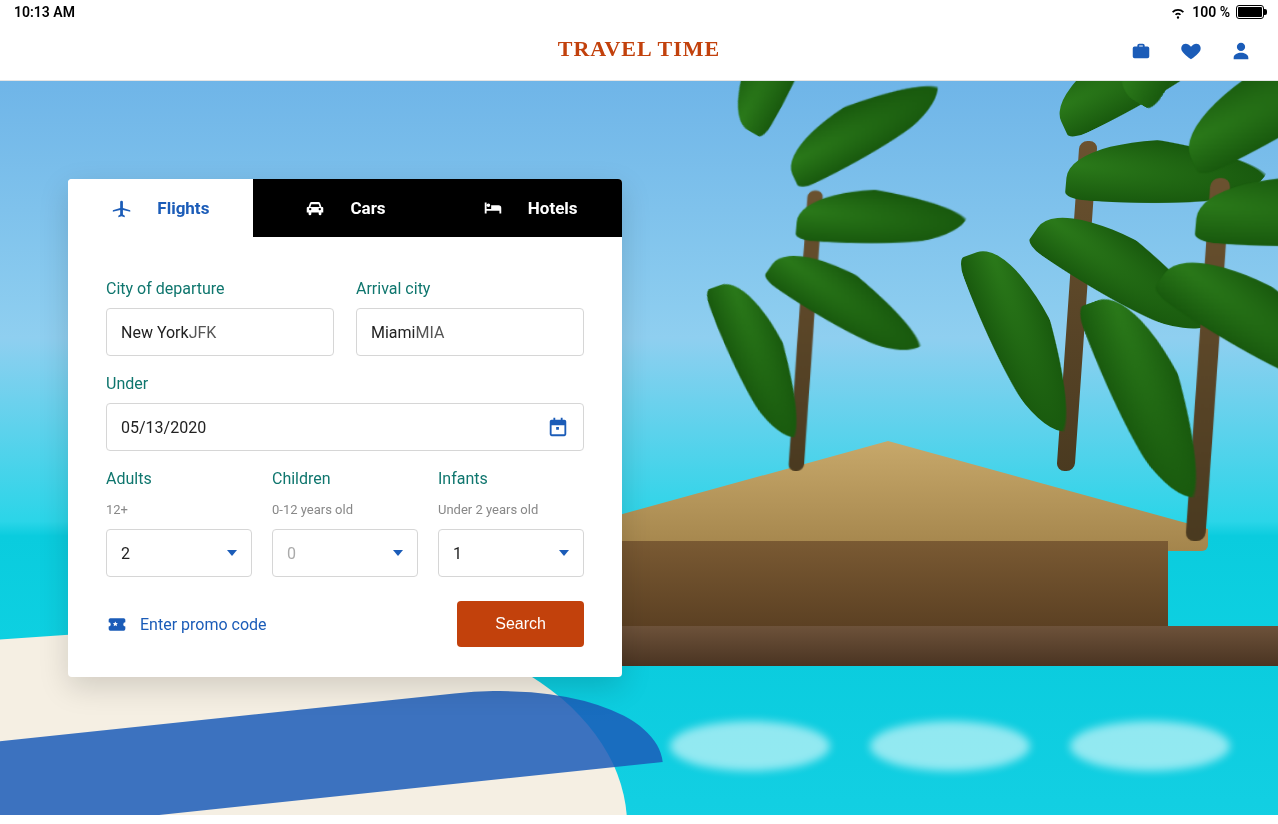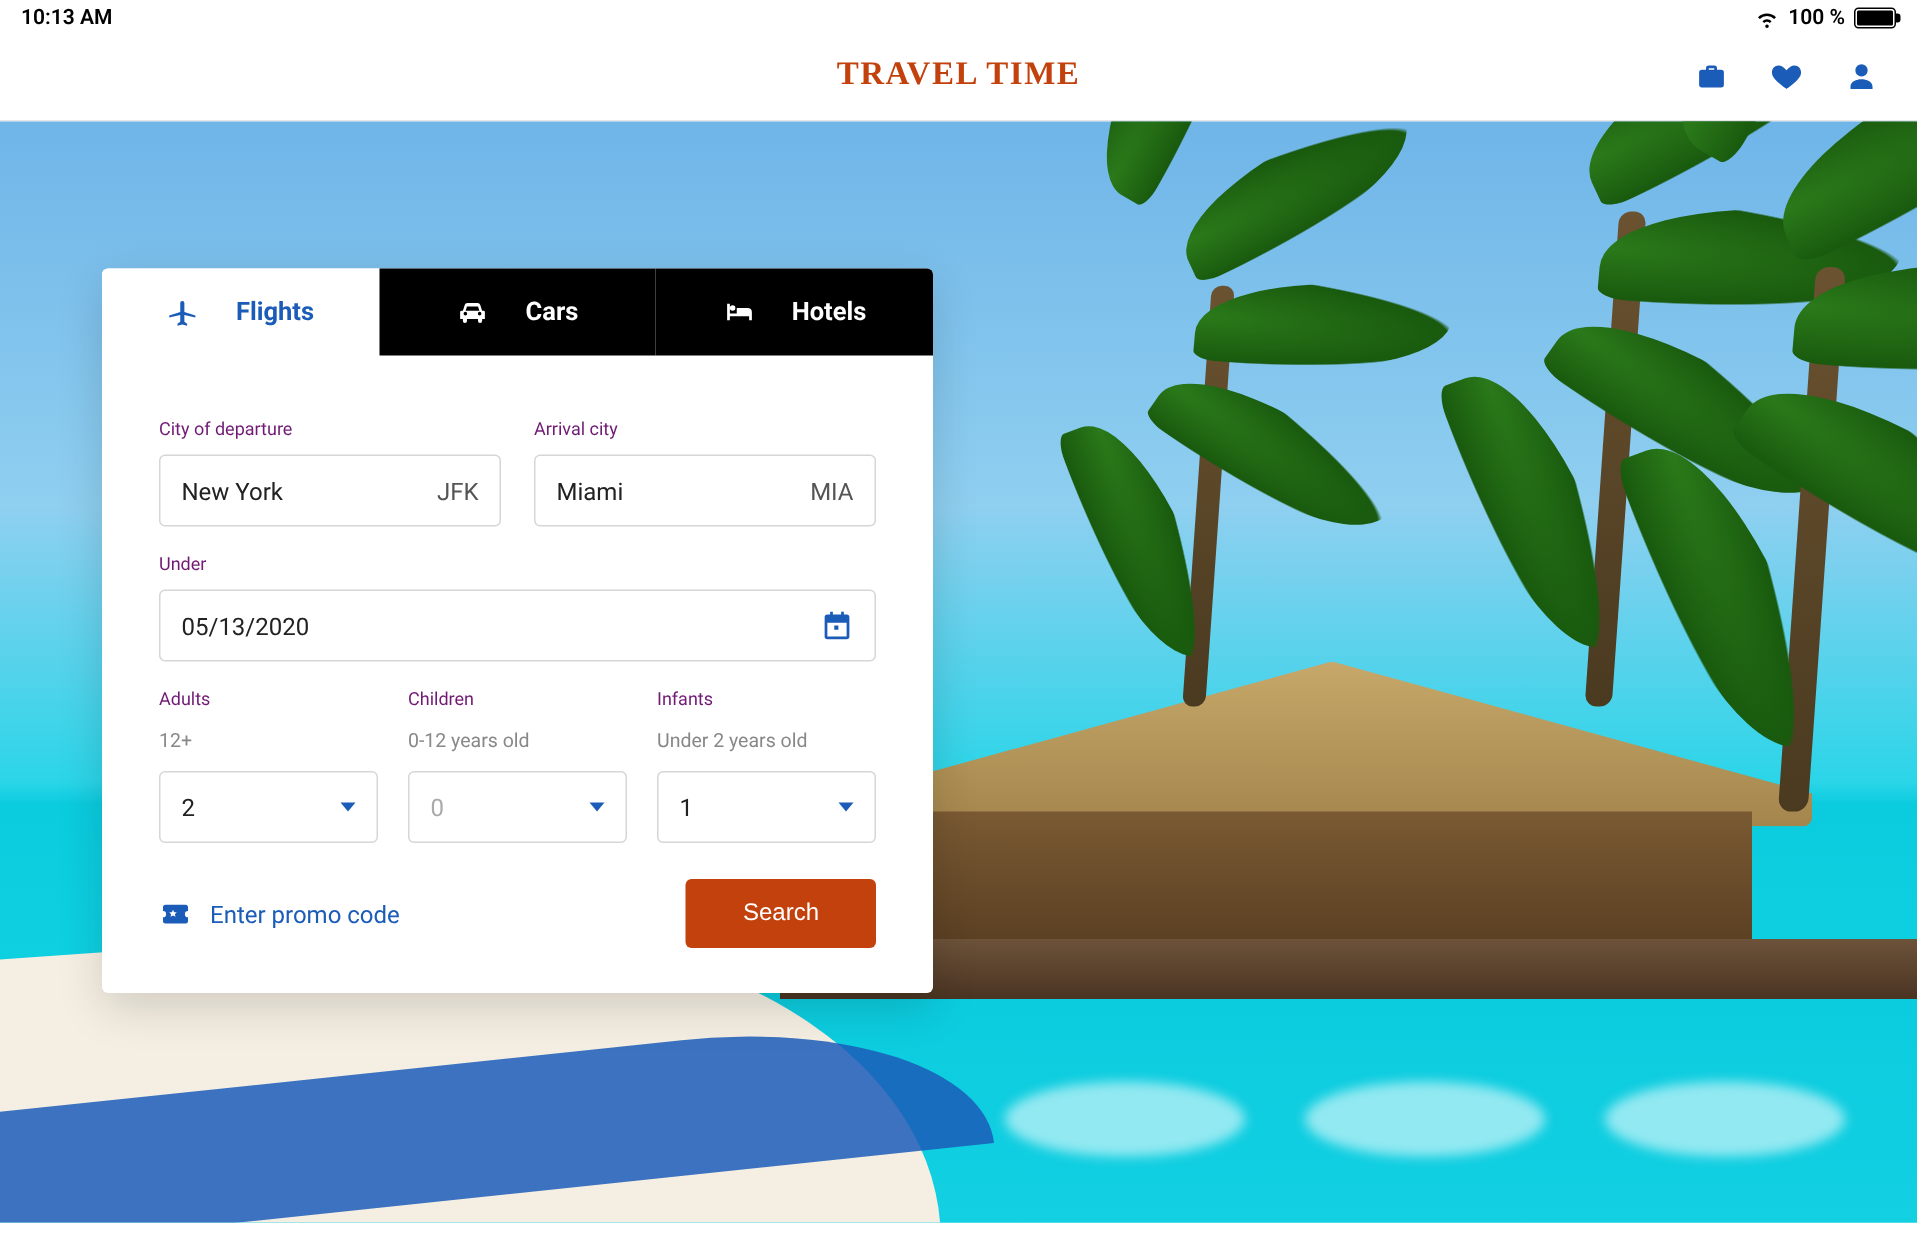"City of departure" .label { color: #701a75 -> #0f766e; font-size: 12px -> 16px }
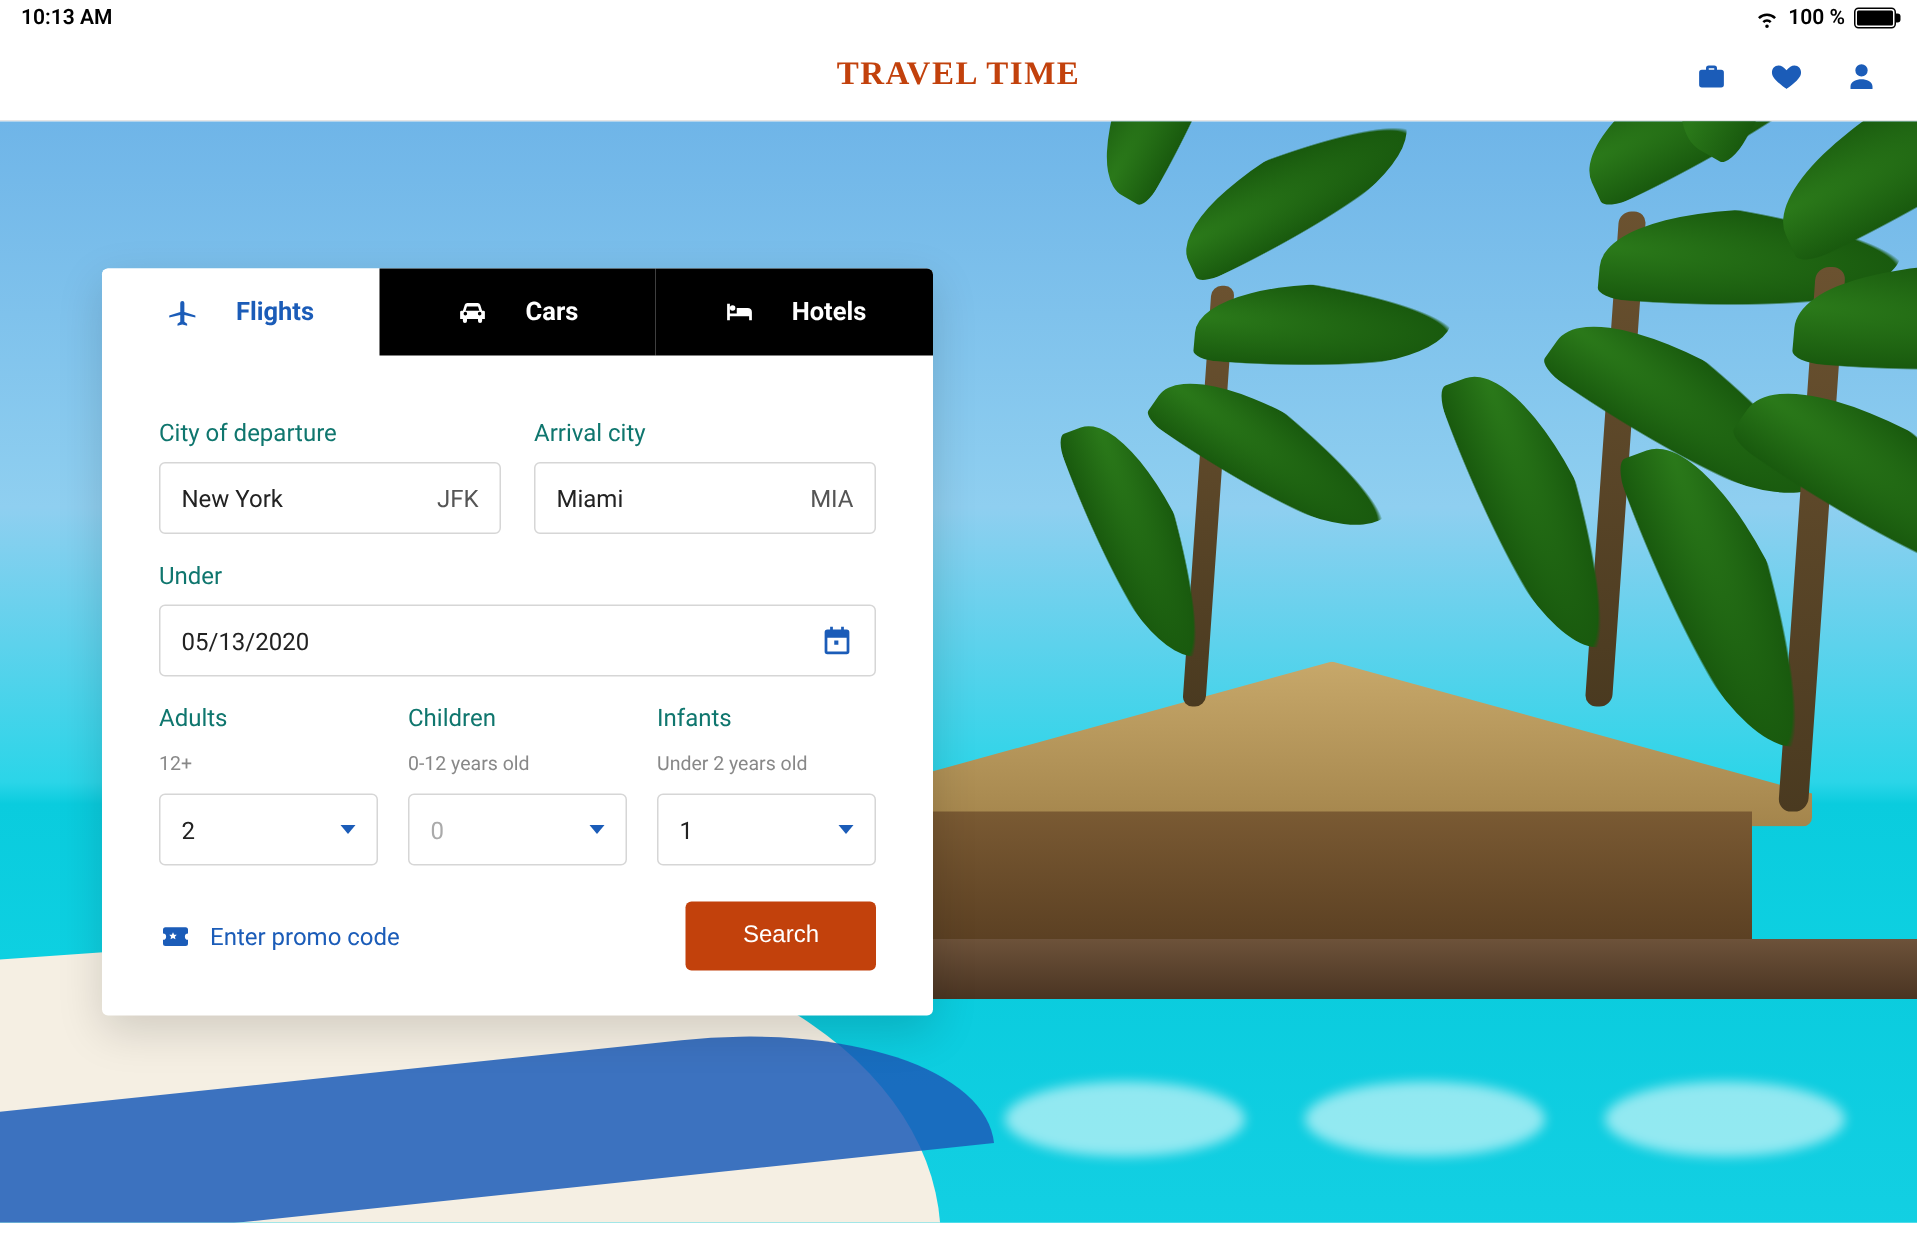"New York" .input.city { justify-content: space-between -> none }
